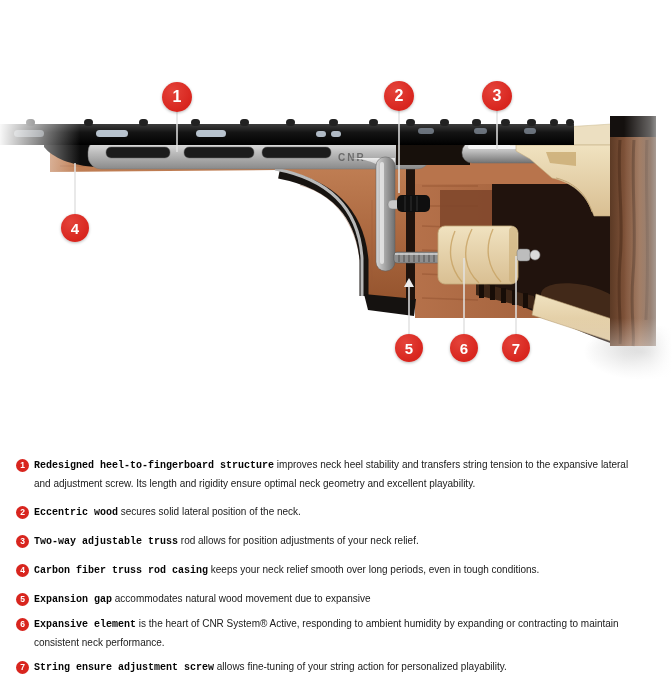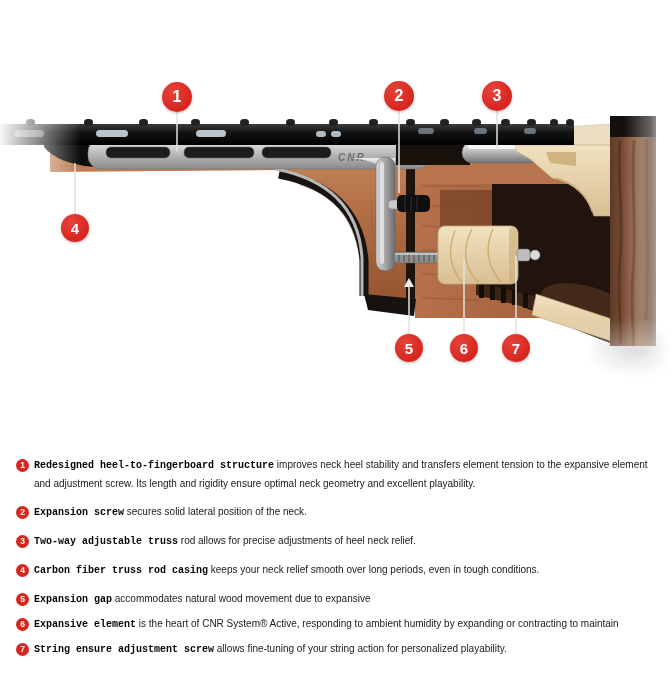"CNR" .photo { font-style: italic -> none }
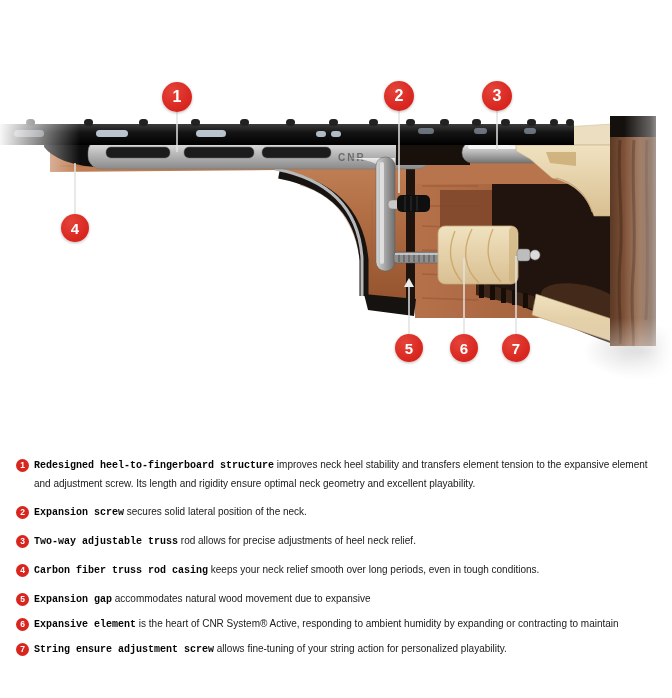"improves neck heel stability and" span { text: element tension to the expansive element -> string tension to the expansive lateral }
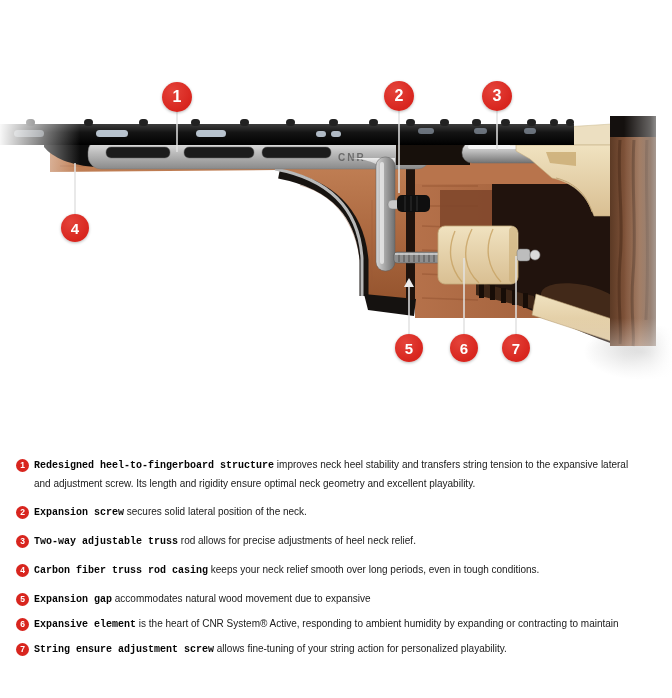"Expansion screw" b { text: Expansion screw -> Eccentric wood }
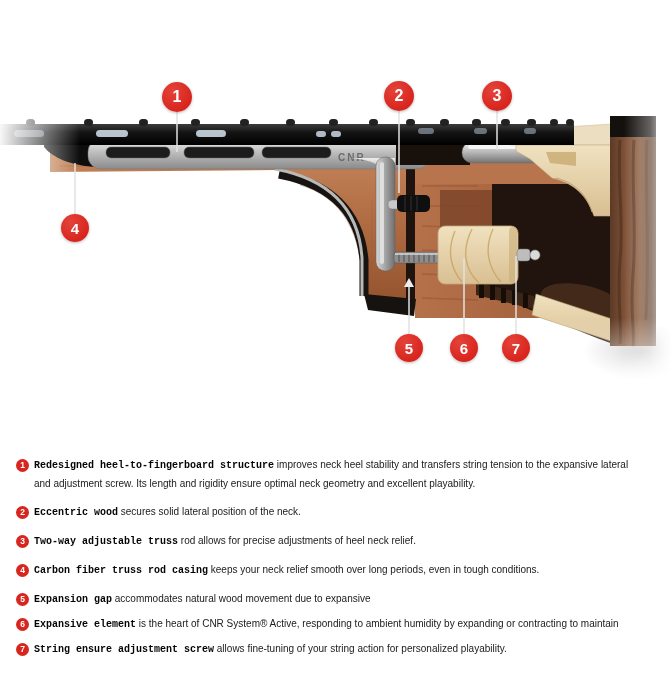"rod allows for precise adjustments" span { text: precise adjustments of heel -> position adjustments of your }
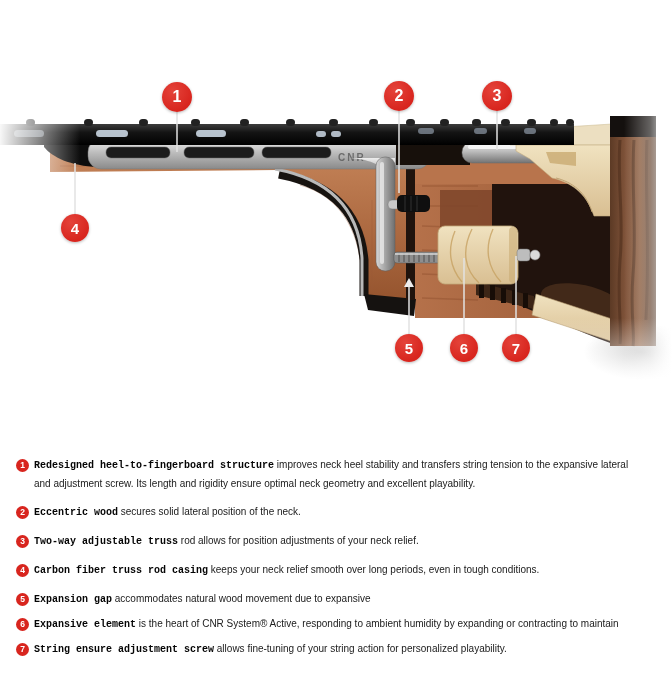"consistent neck performance." span.l2 { html: none -> <span>consistent neck performance.</span> }
